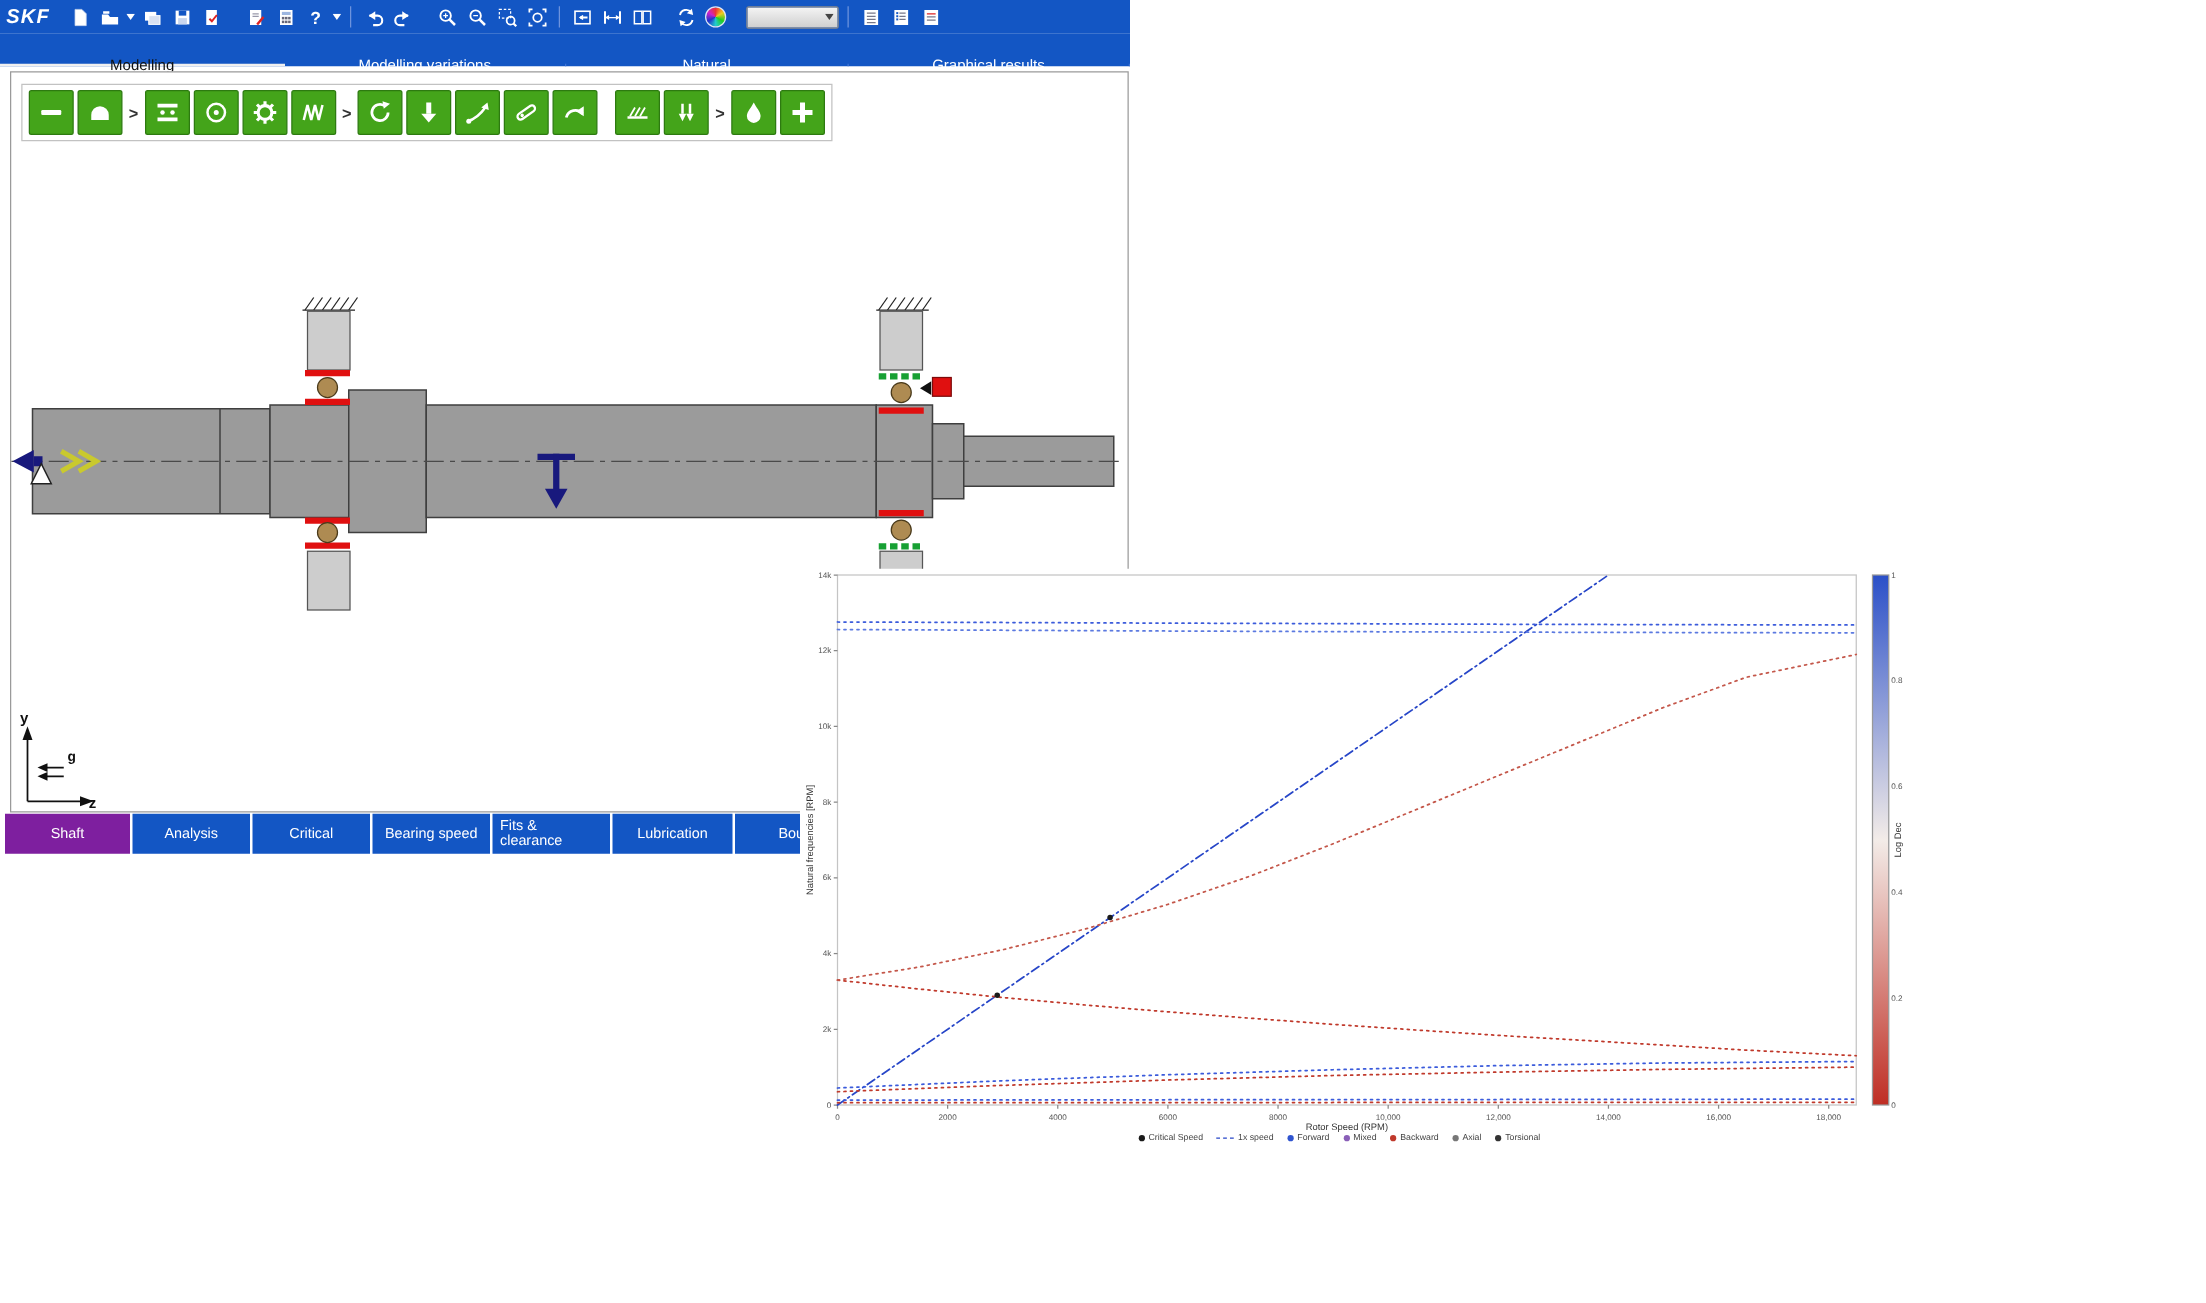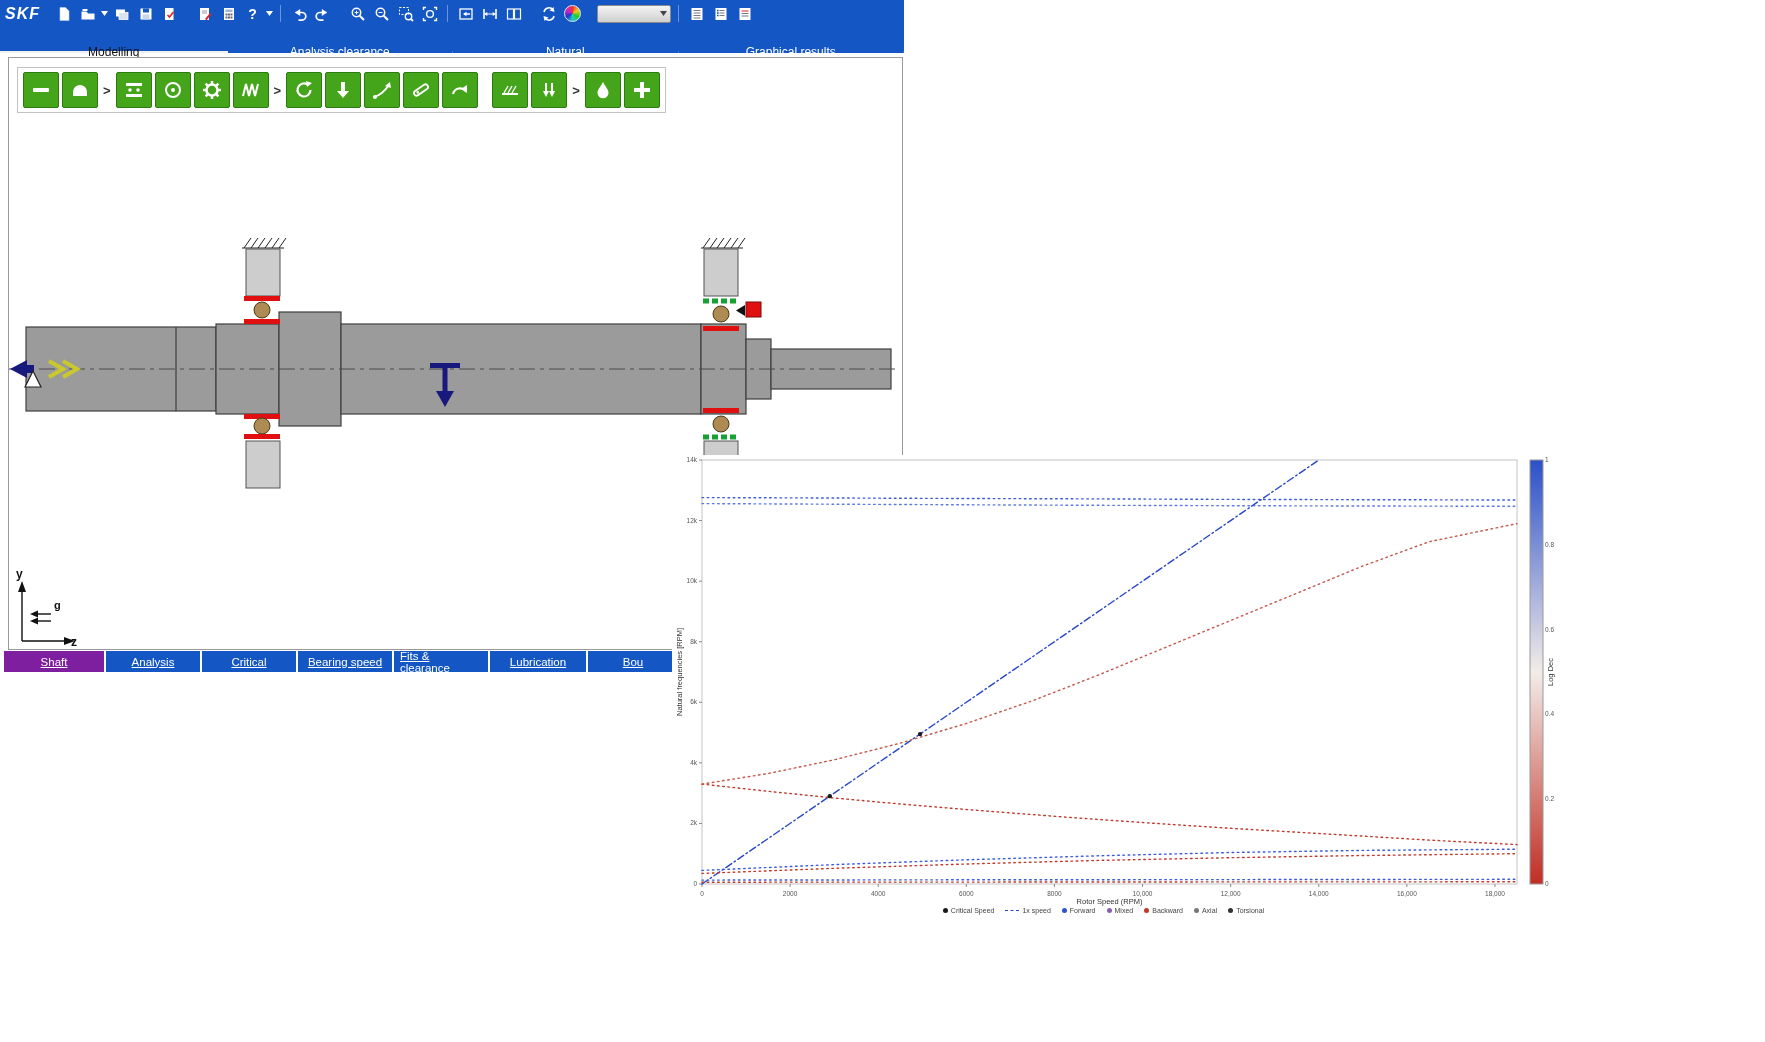"Analysis clearance" div.tab { text: Analysis clearance -> Modelling variations }
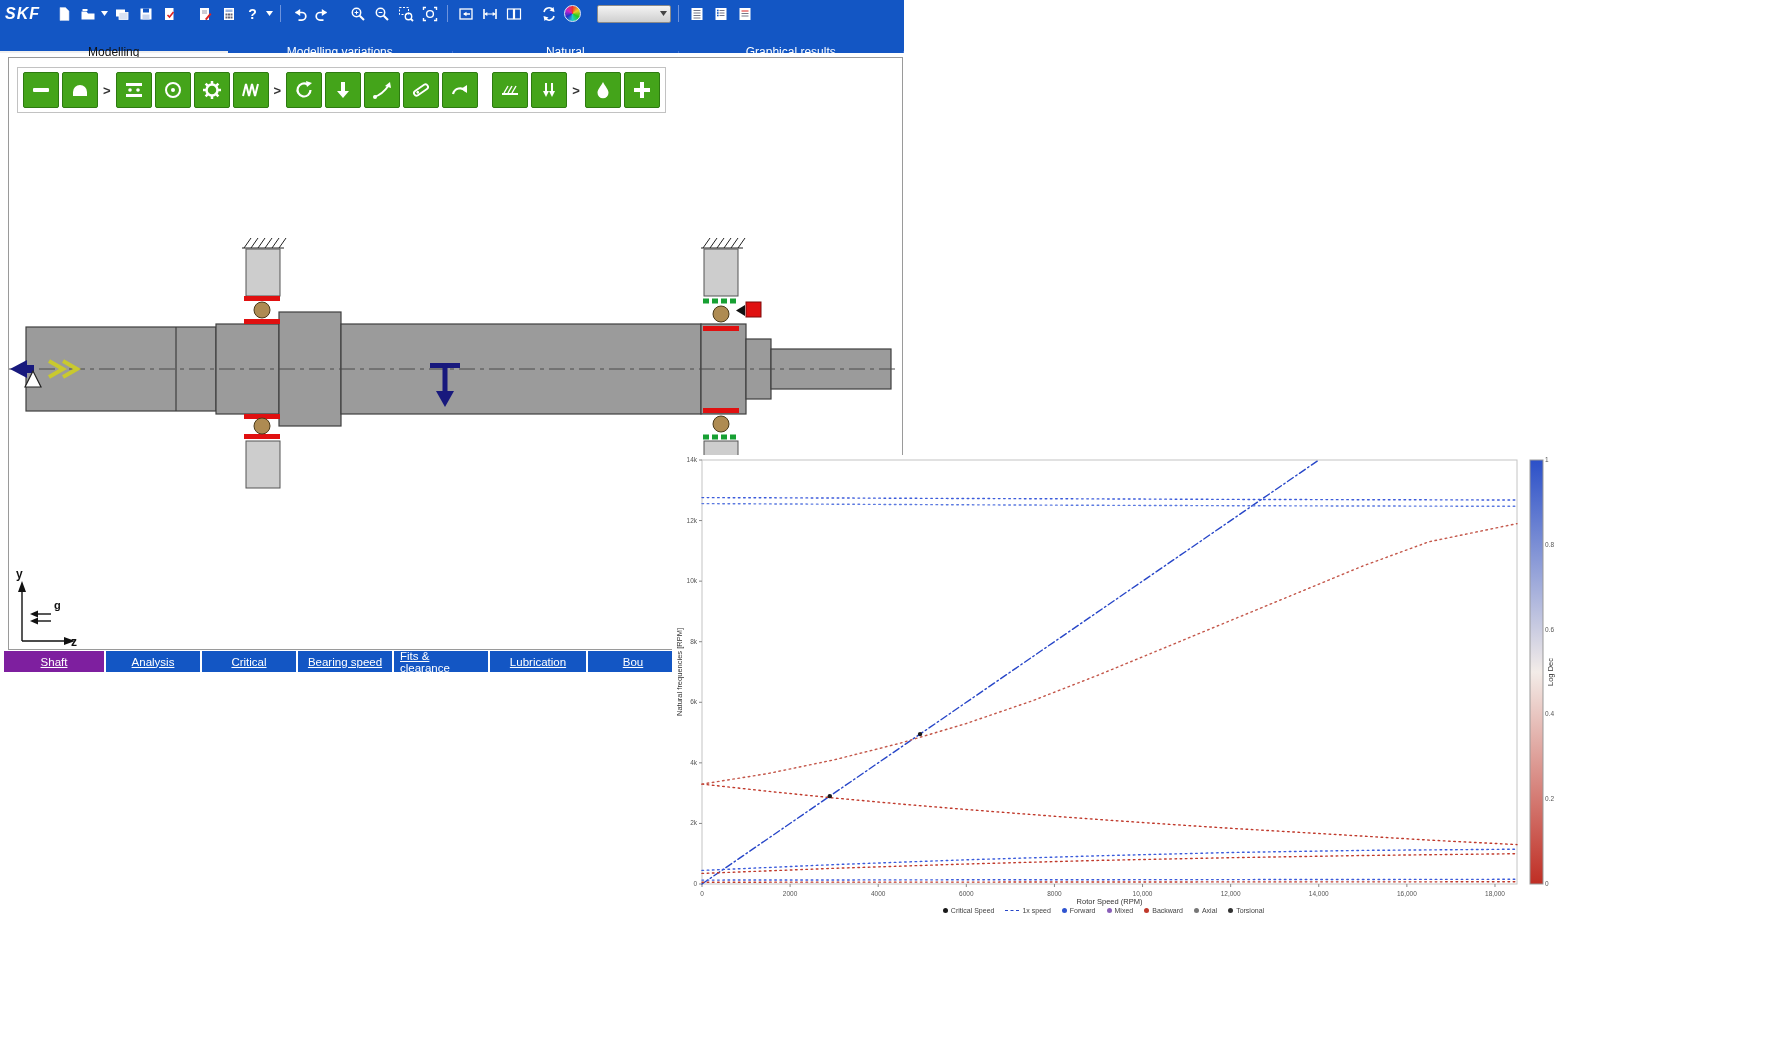"Shaft" .btab { height: 21px -> 32px; text-decoration: underline -> none }
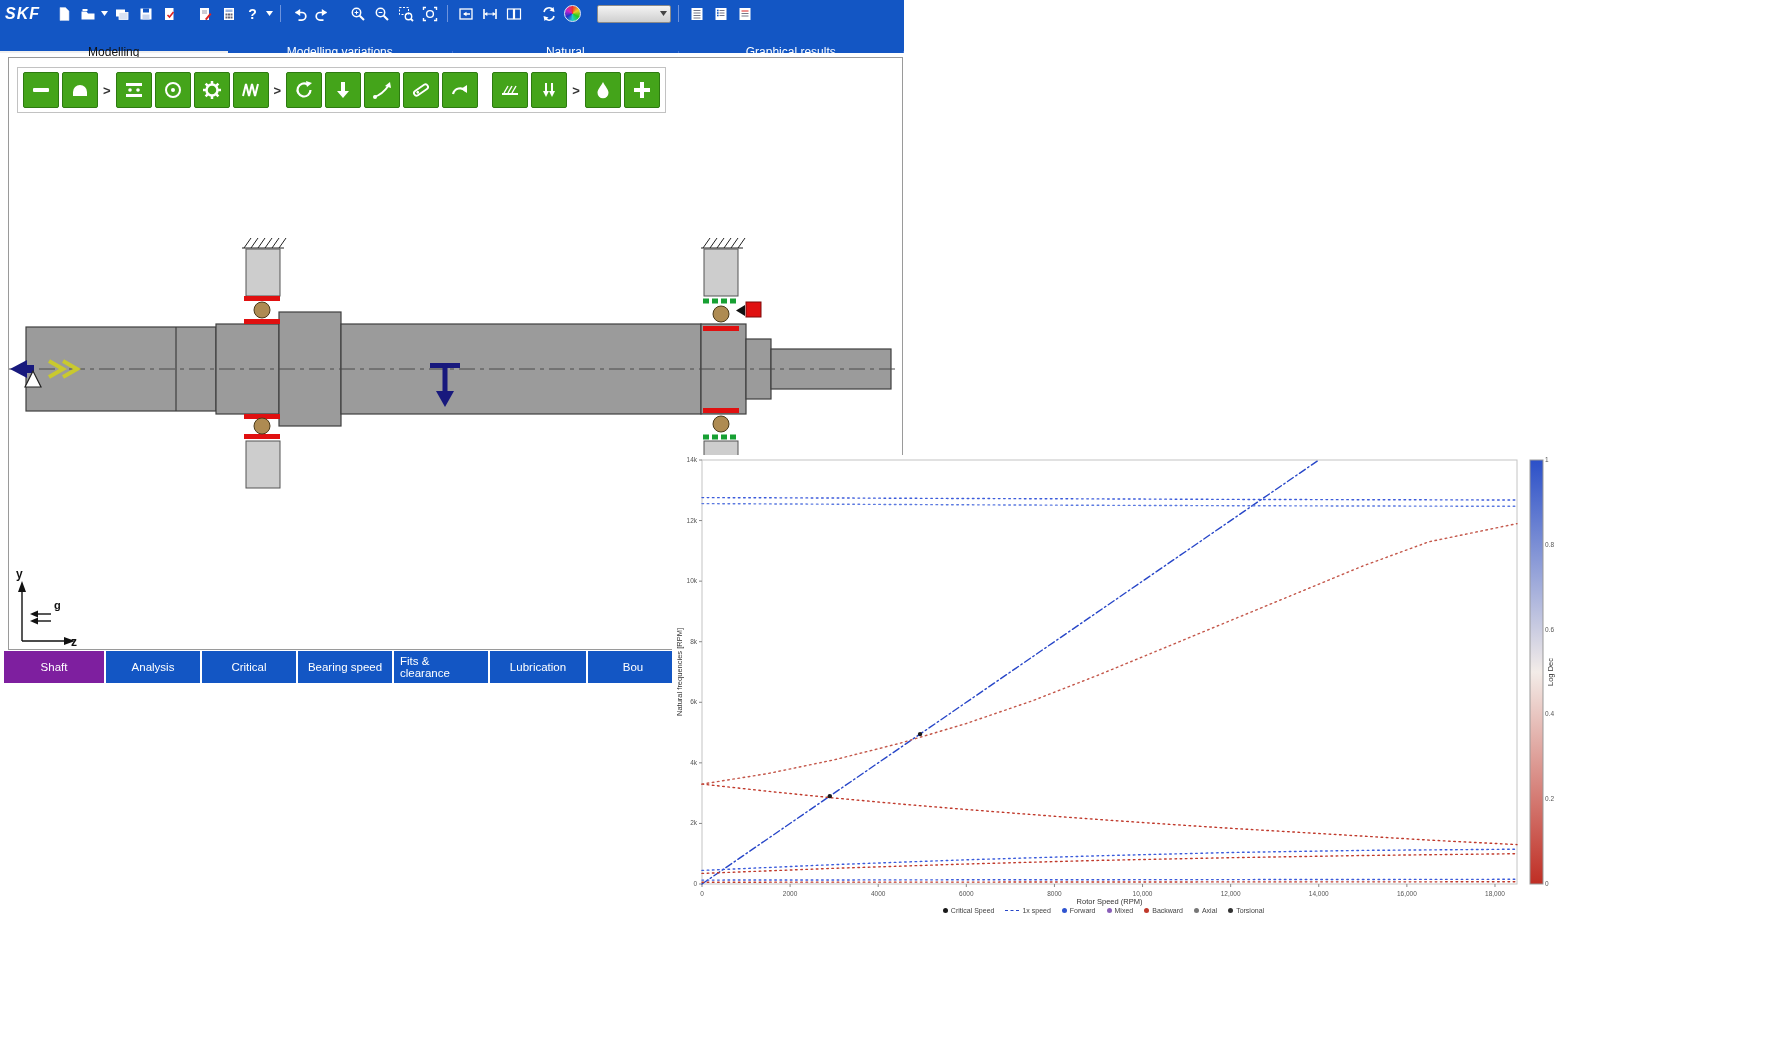"Rotor Speed (RPM)" .chart-window { left: 672px -> 640px }
